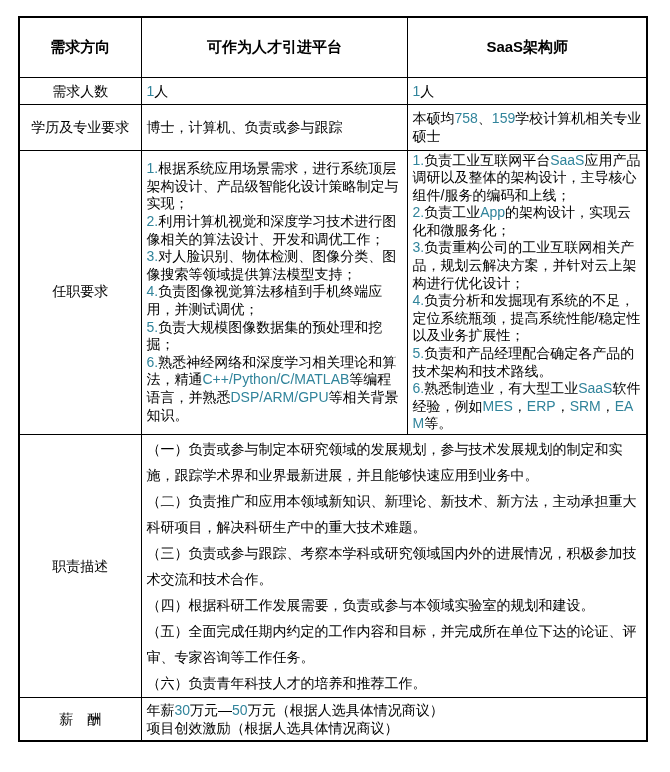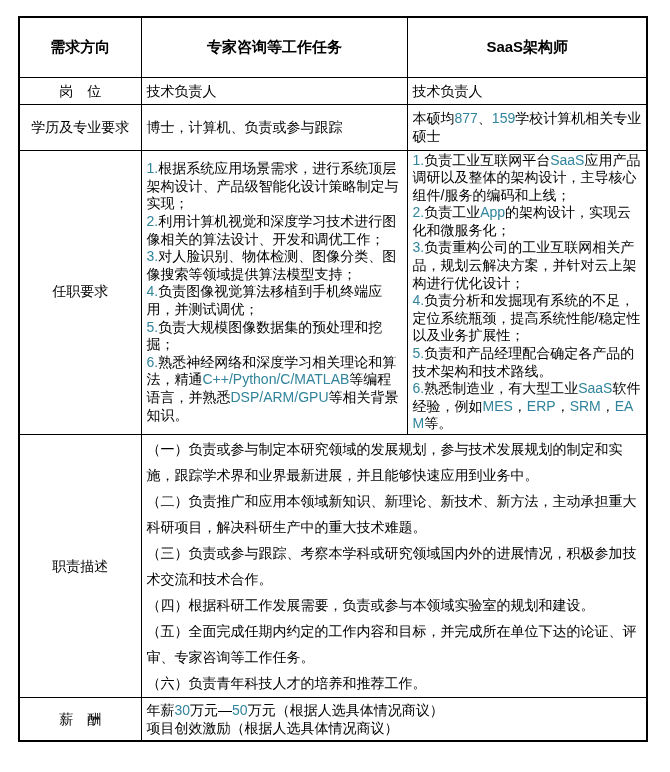"专家咨询等工作任务" th { text: 专家咨询等工作任务 -> 可作为人才引进平台 }
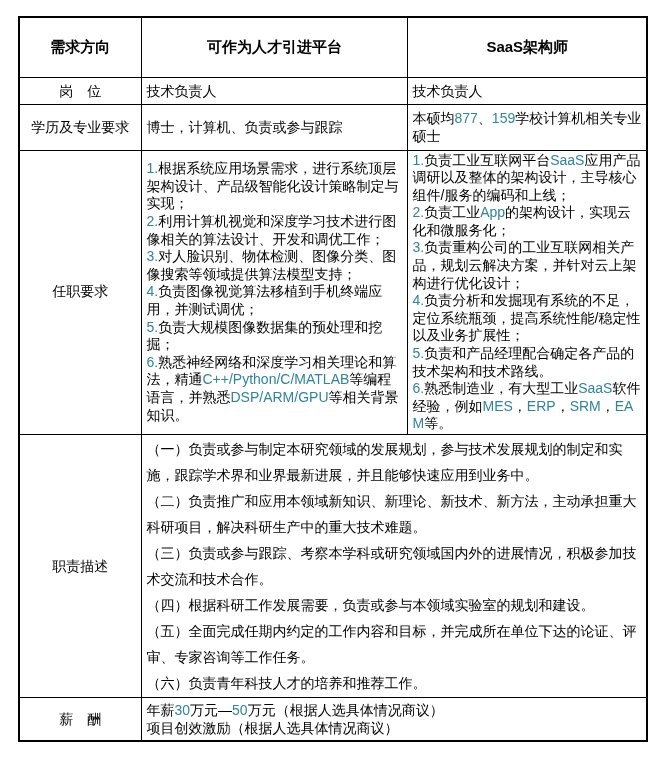"需求人数" tr.r-small { html: none -> <tr> <td>需求人数</td> <td><span>1</span>人</td> <td><span>1</span>人</td> </tr> }
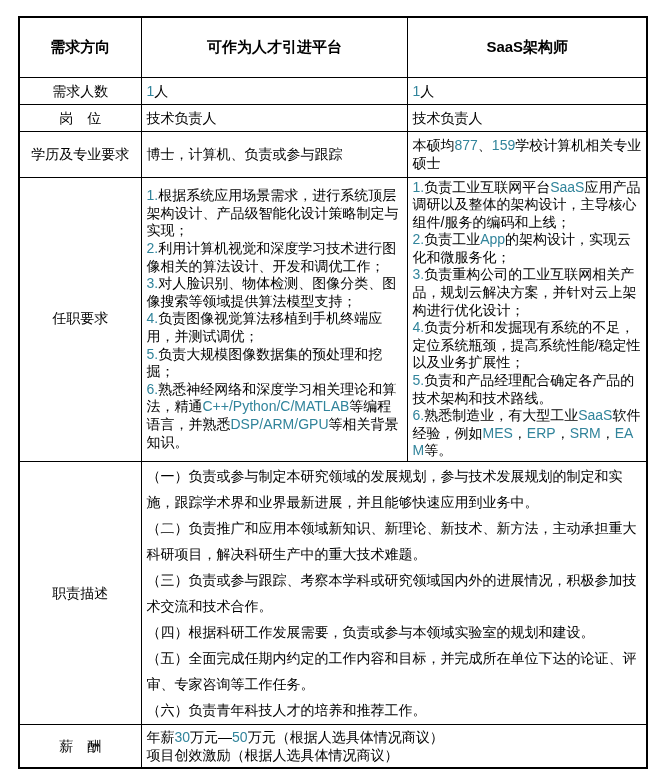"岗 位" tr.r-small { html: <tr> <td>岗 位</td> <td>技术负责人</td> <td>技术负责人</td> </tr> -> none }
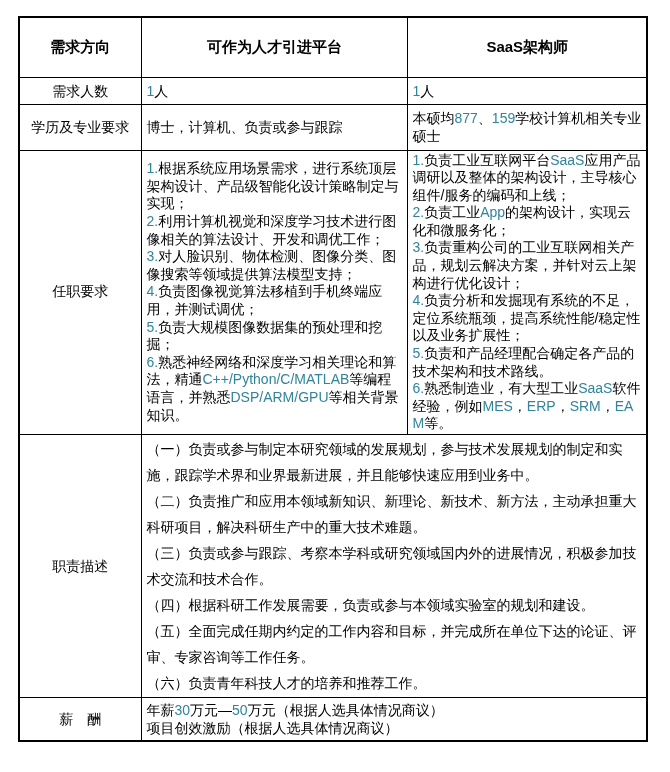"877" span.latin { text: 877 -> 758 }
